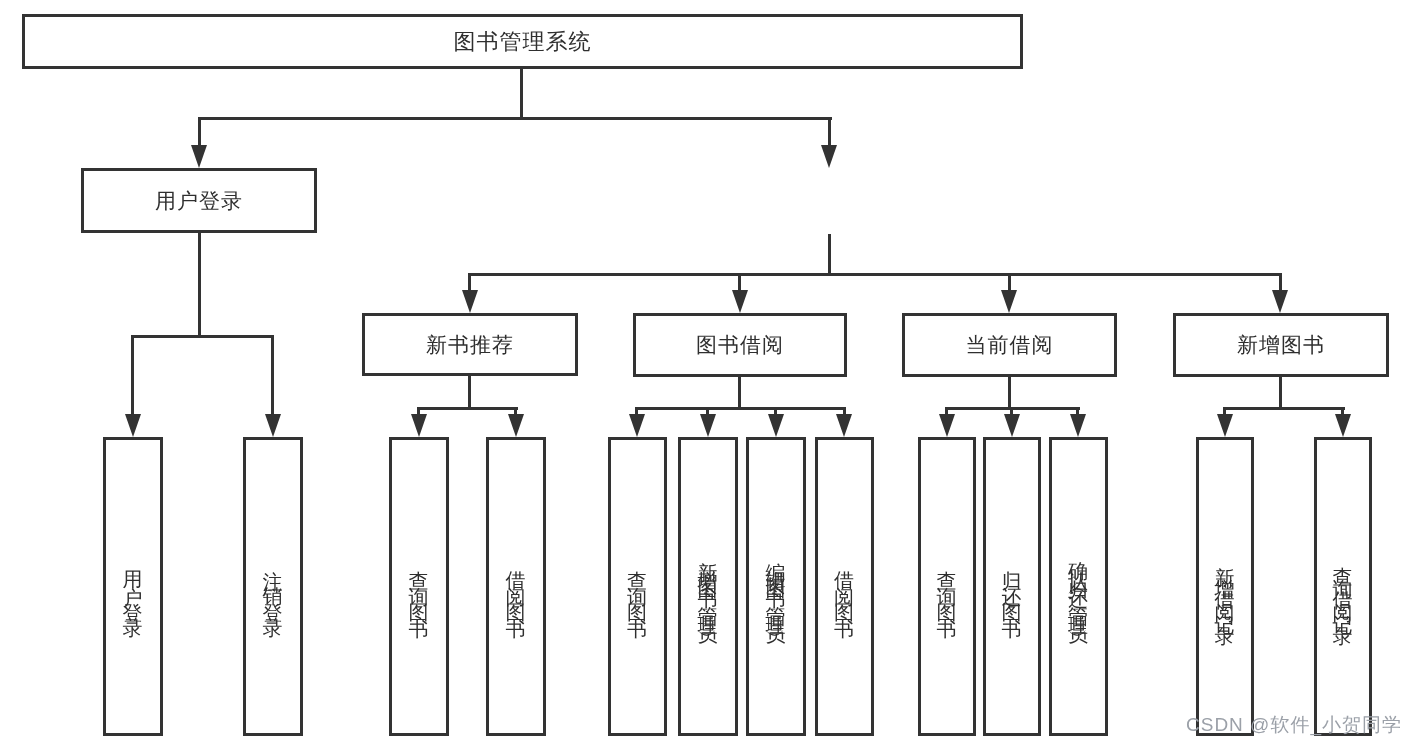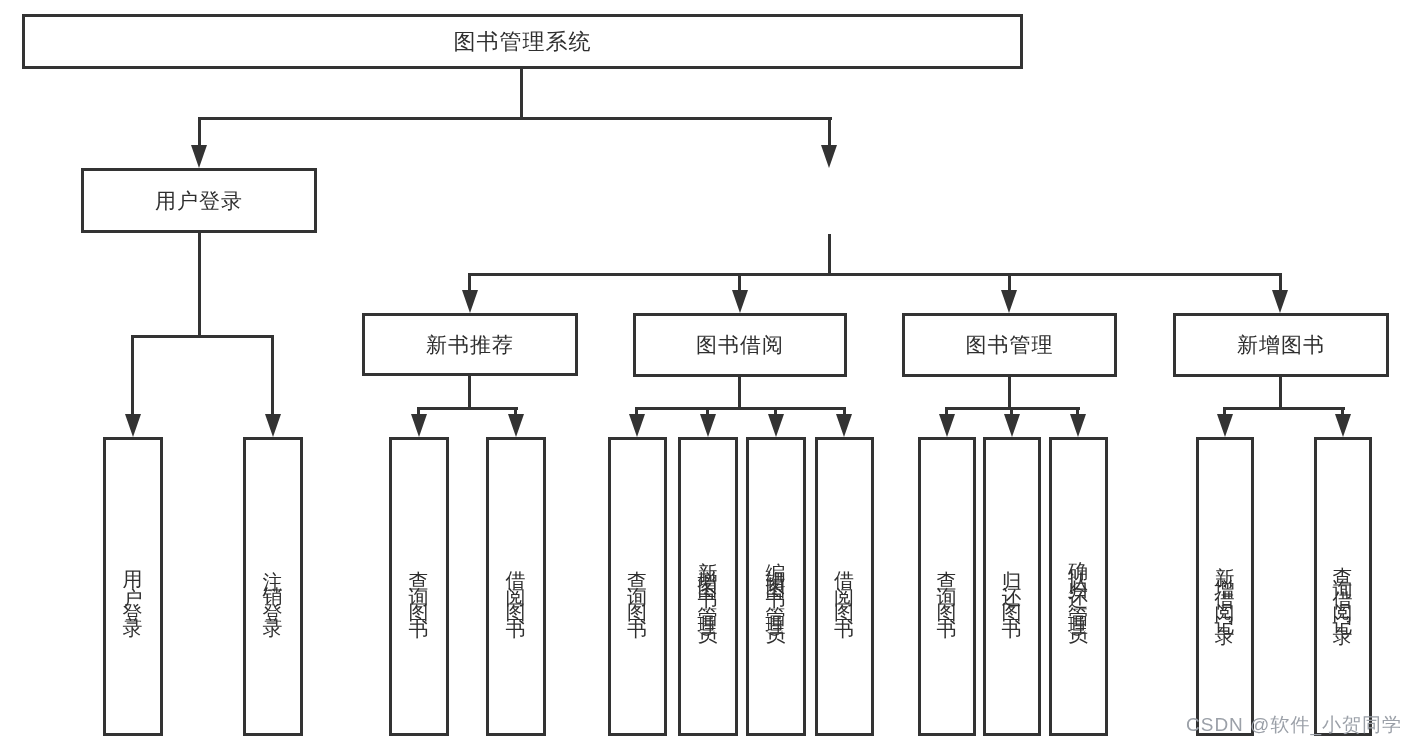"图书管理" span.label { text: 图书管理 -> 当前借阅 }
